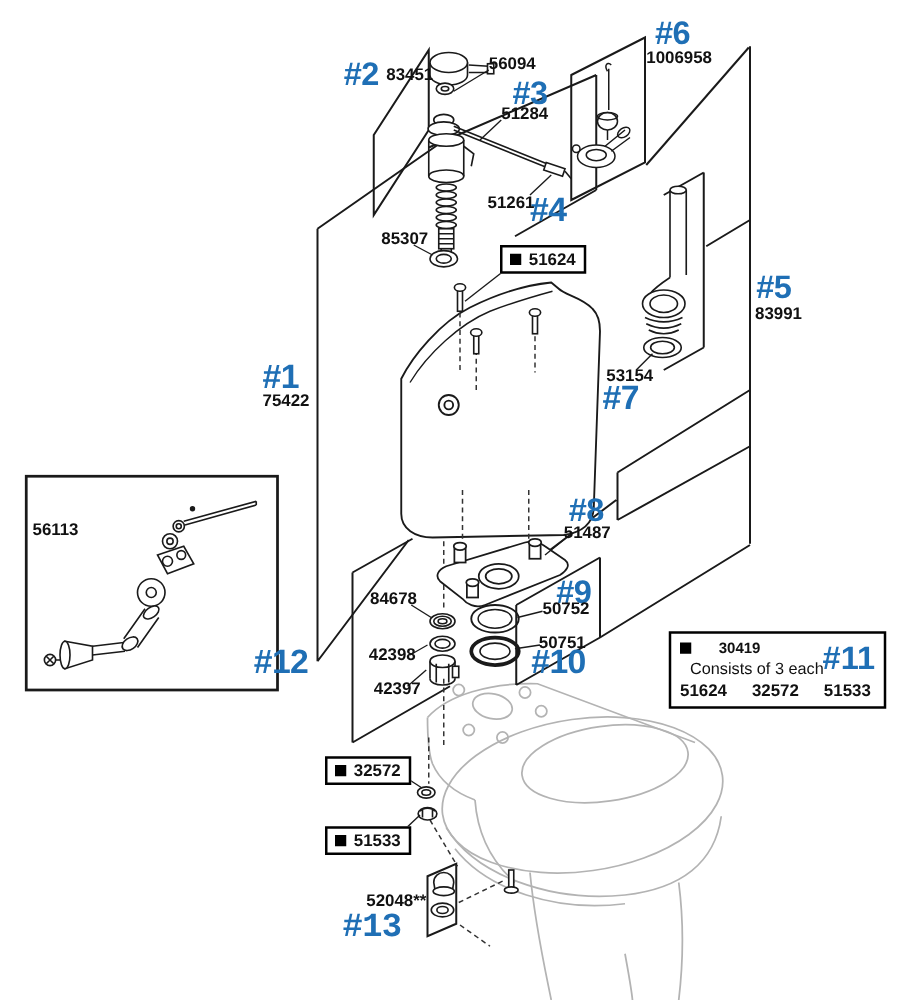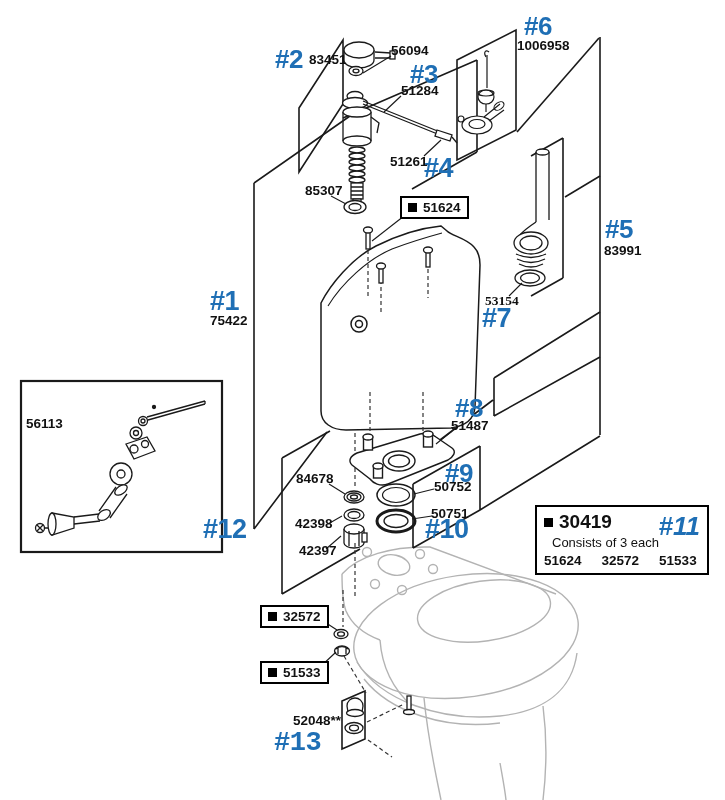"53154" div.lbl { font-family: Liberation Serif, serif -> none }
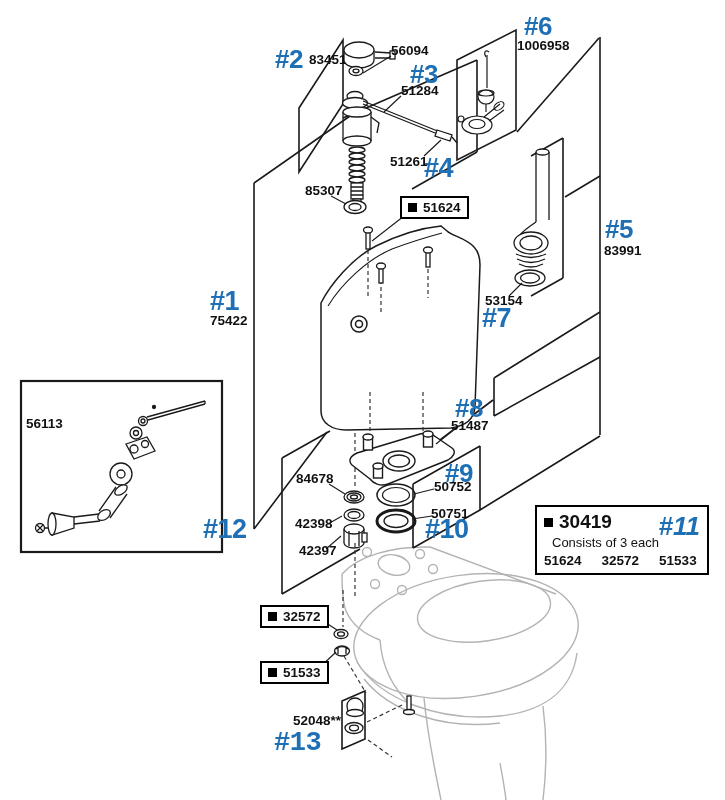"30419" #box11 .r1 { font-size: 19px -> 12px; gap: 6px -> 22px }
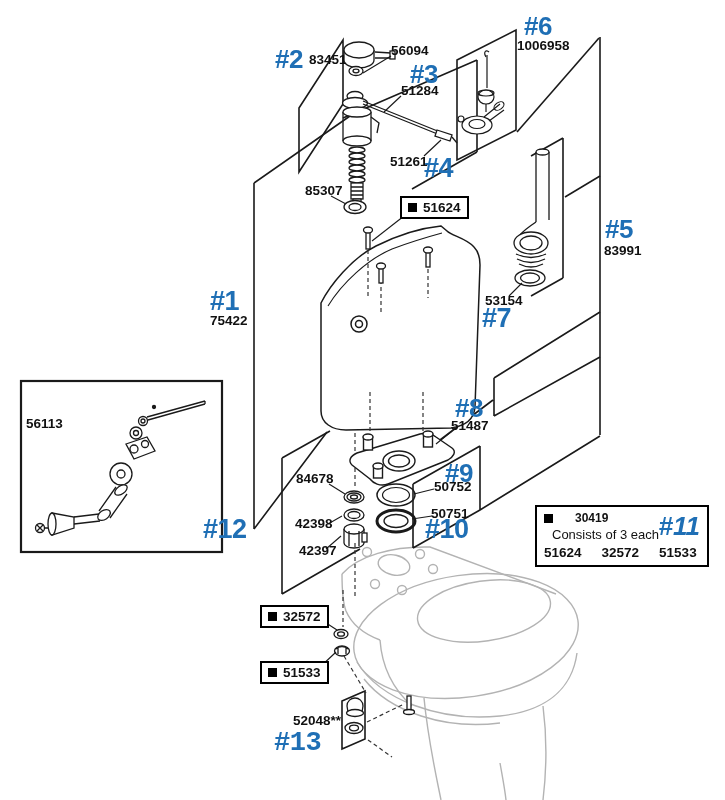"#11" #box11 .n11 { font-style: italic -> none }
